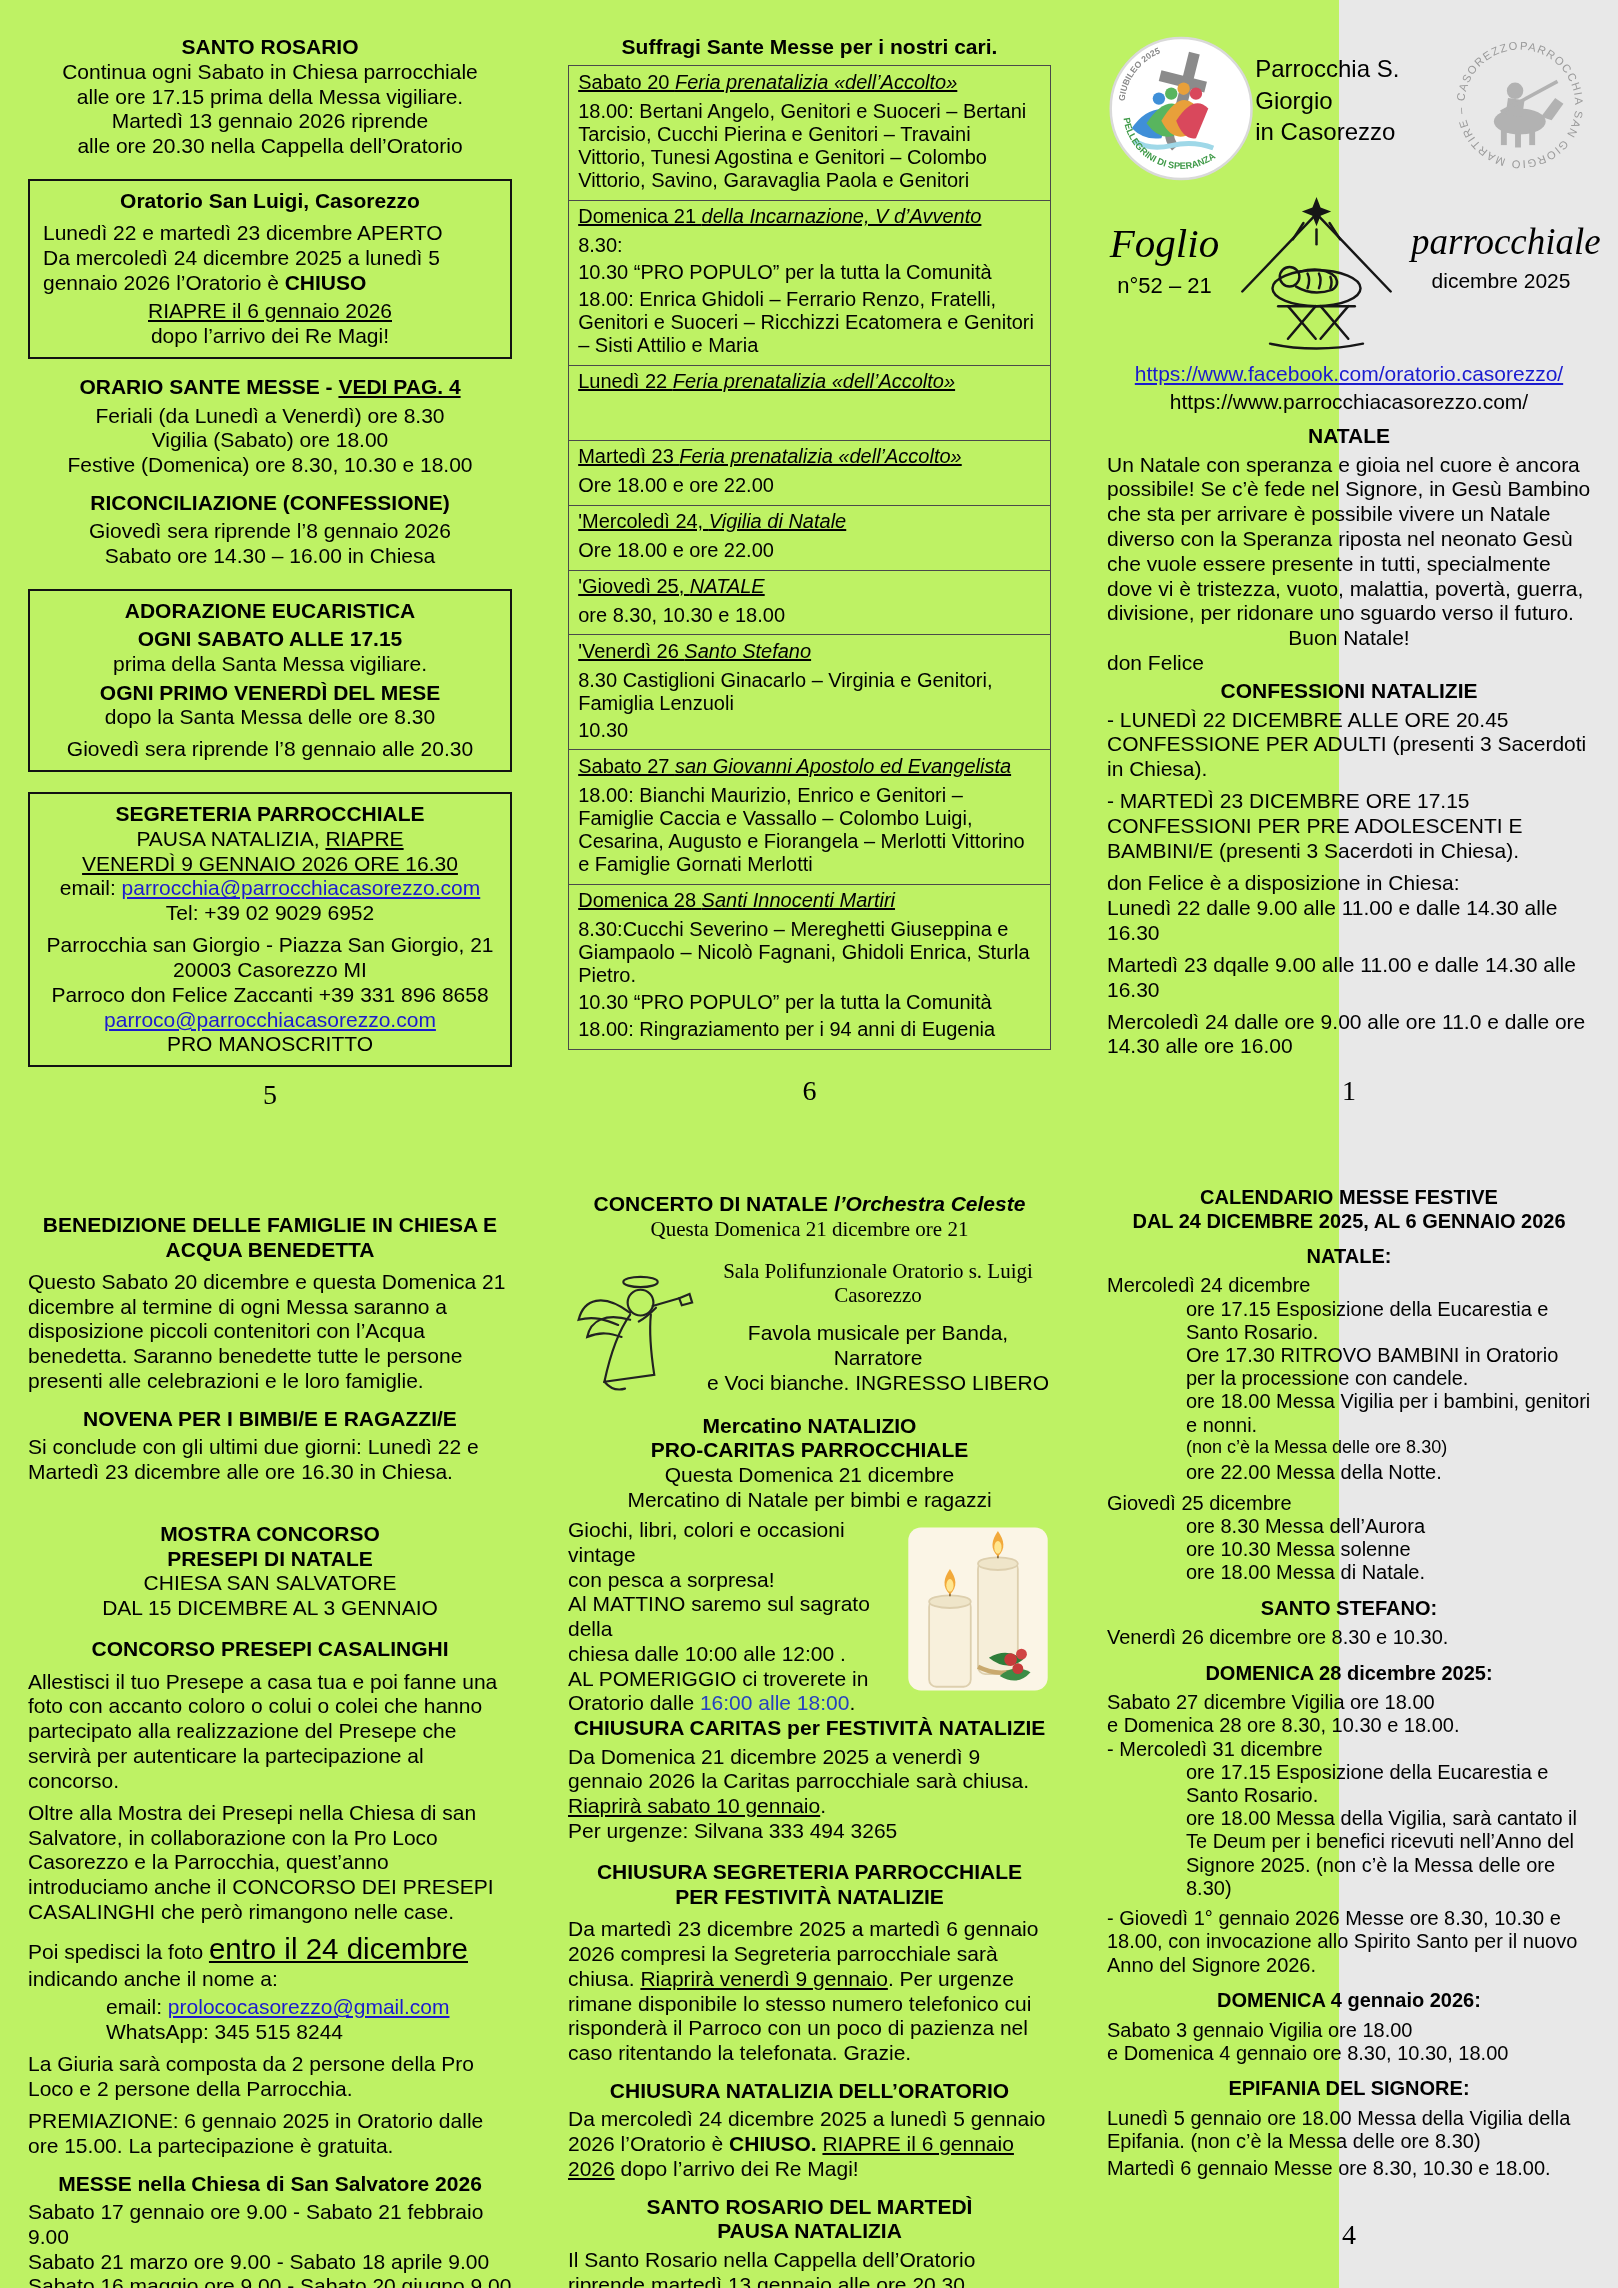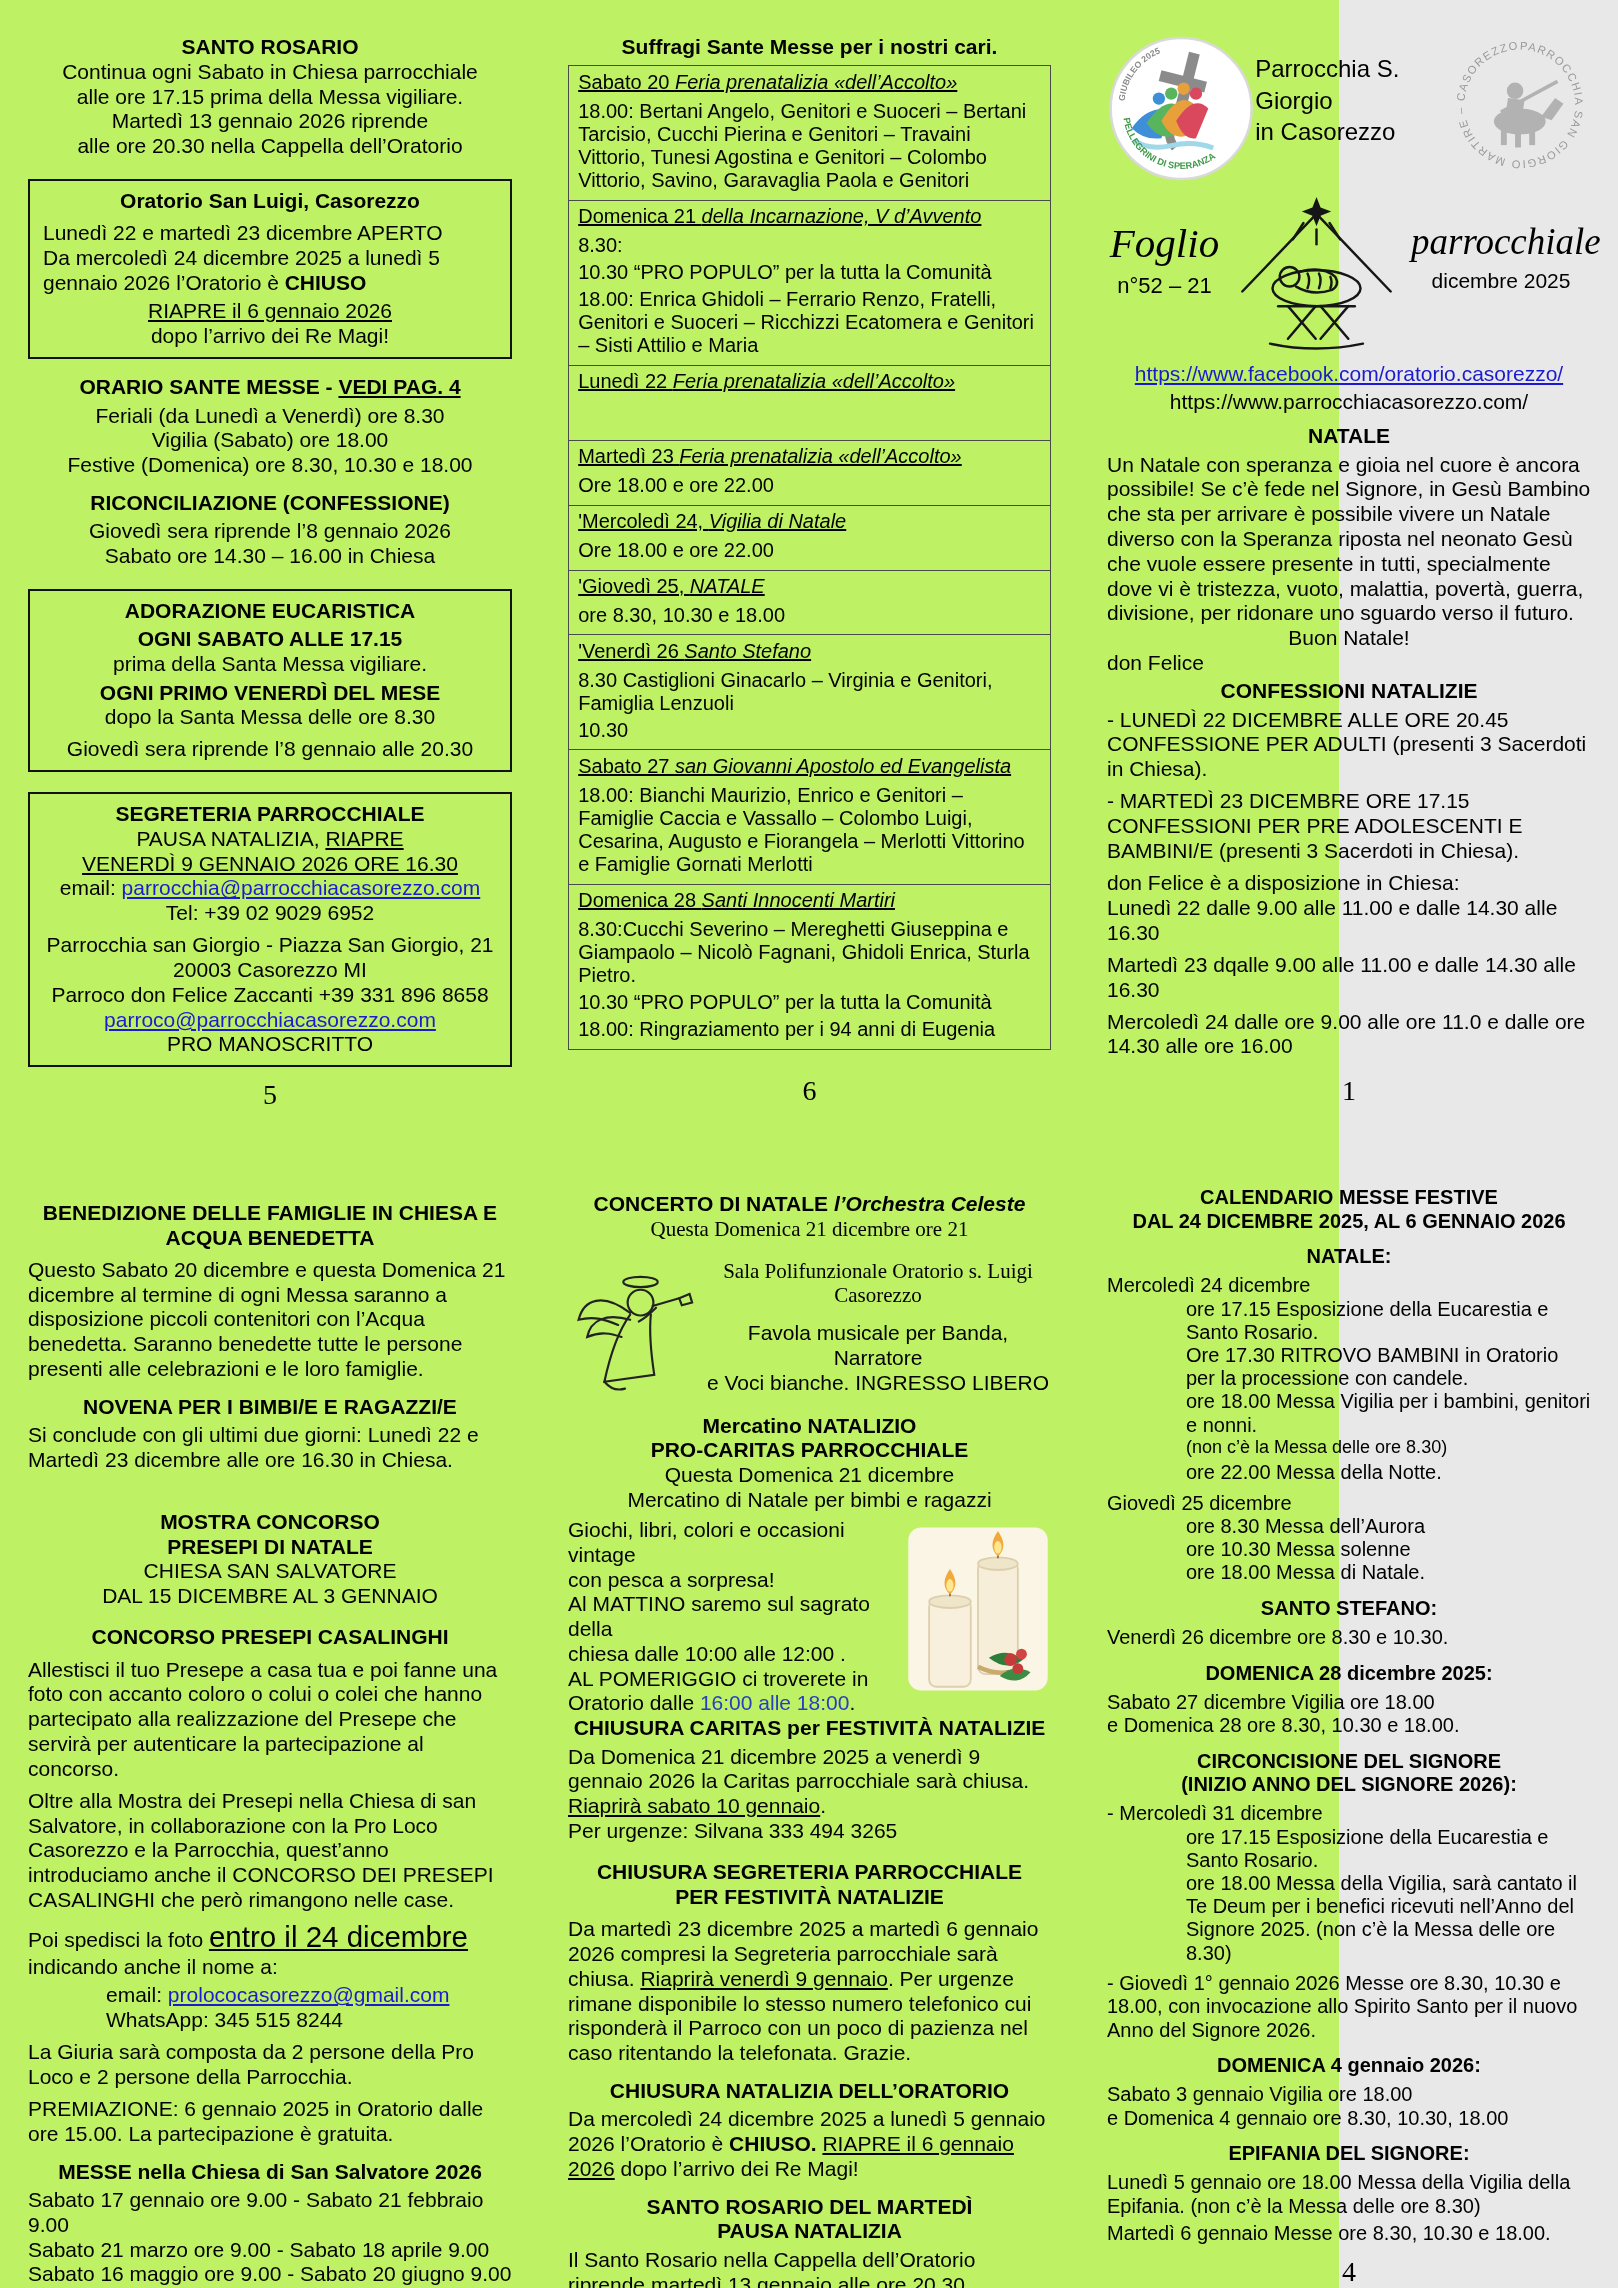"BENEDIZIONE DELLE FAMIGLIE IN CHIESA" .mt24 { margin-top: 22px -> 34px }
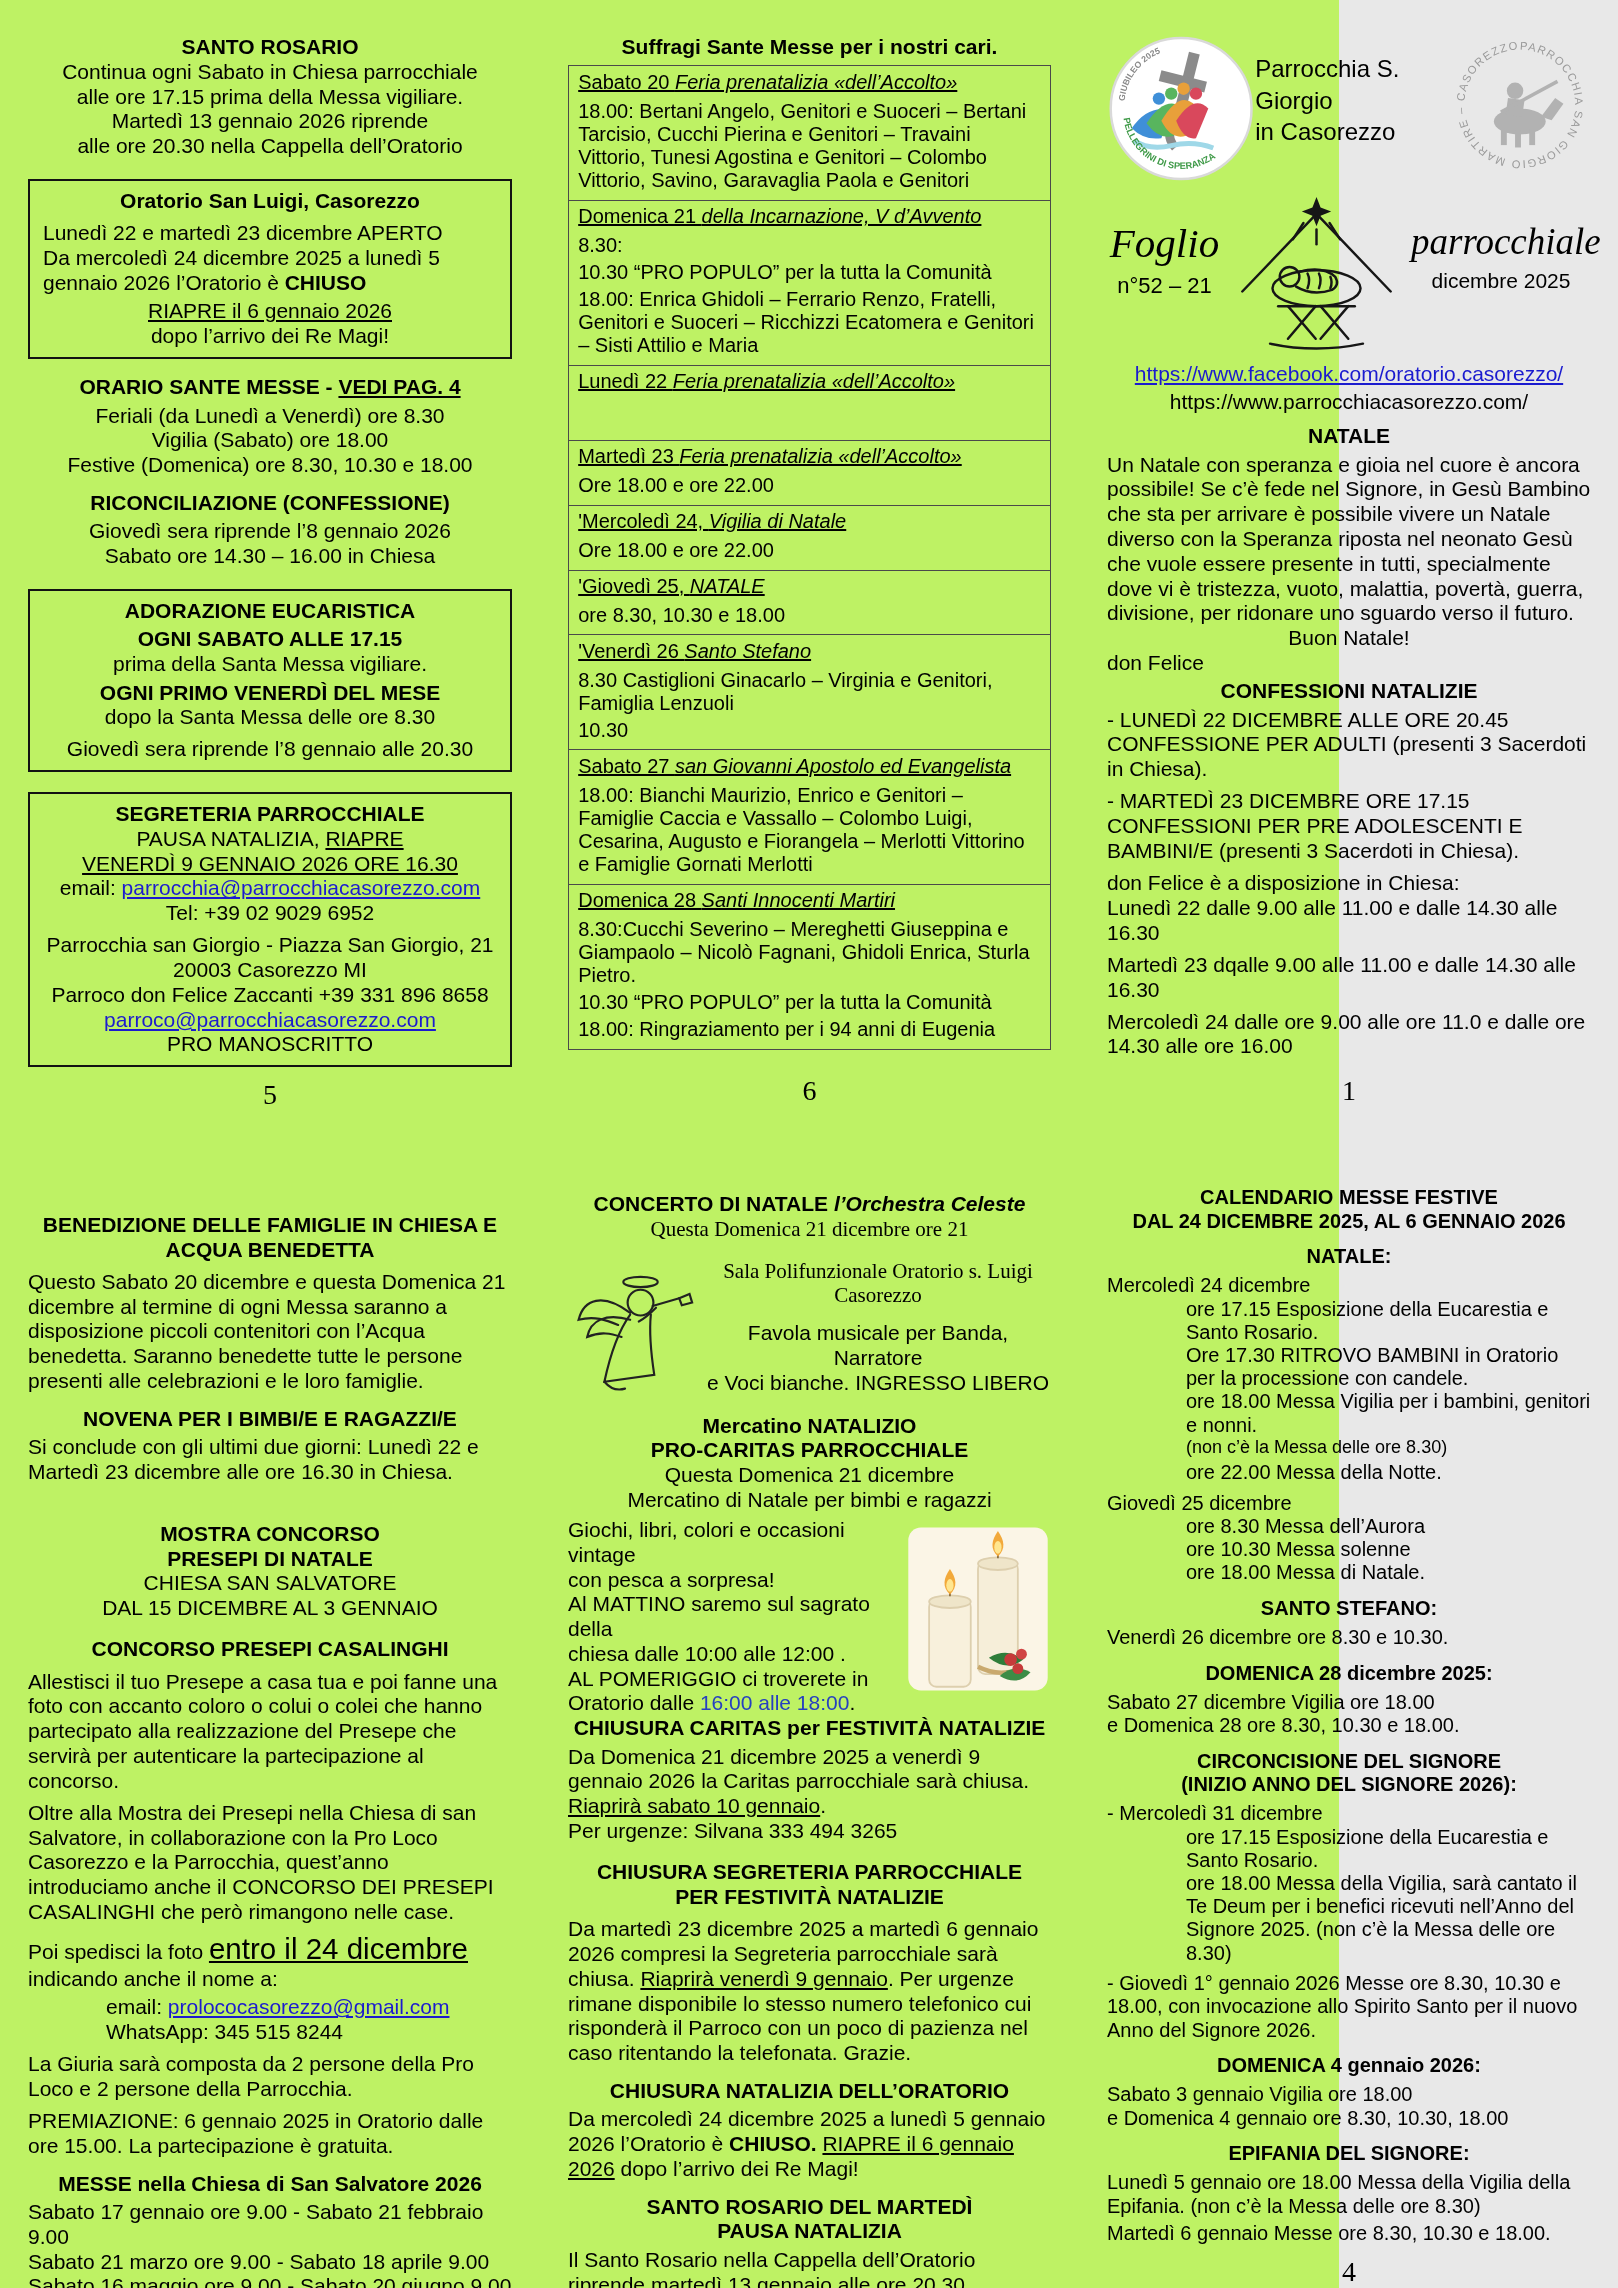"CIRCONCISIONE DEL SIGNORE" div.h4 { html: <div> <div>CIRCONCISIONE DEL SIGNORE</div> <div>(INIZIO ANNO DEL SIGNORE 2026):</div> </div> -> none }
